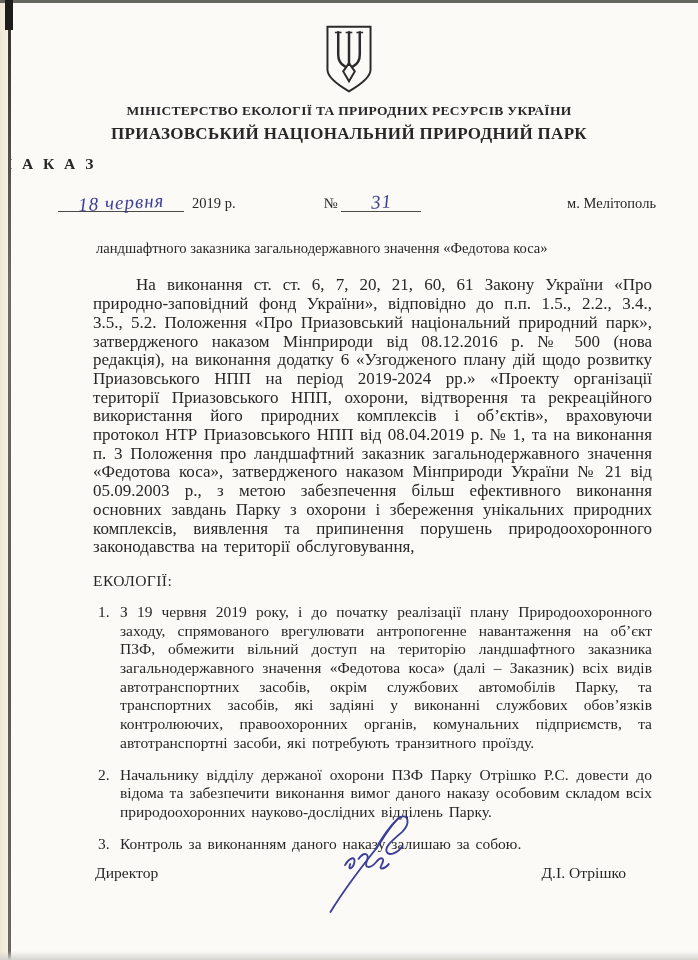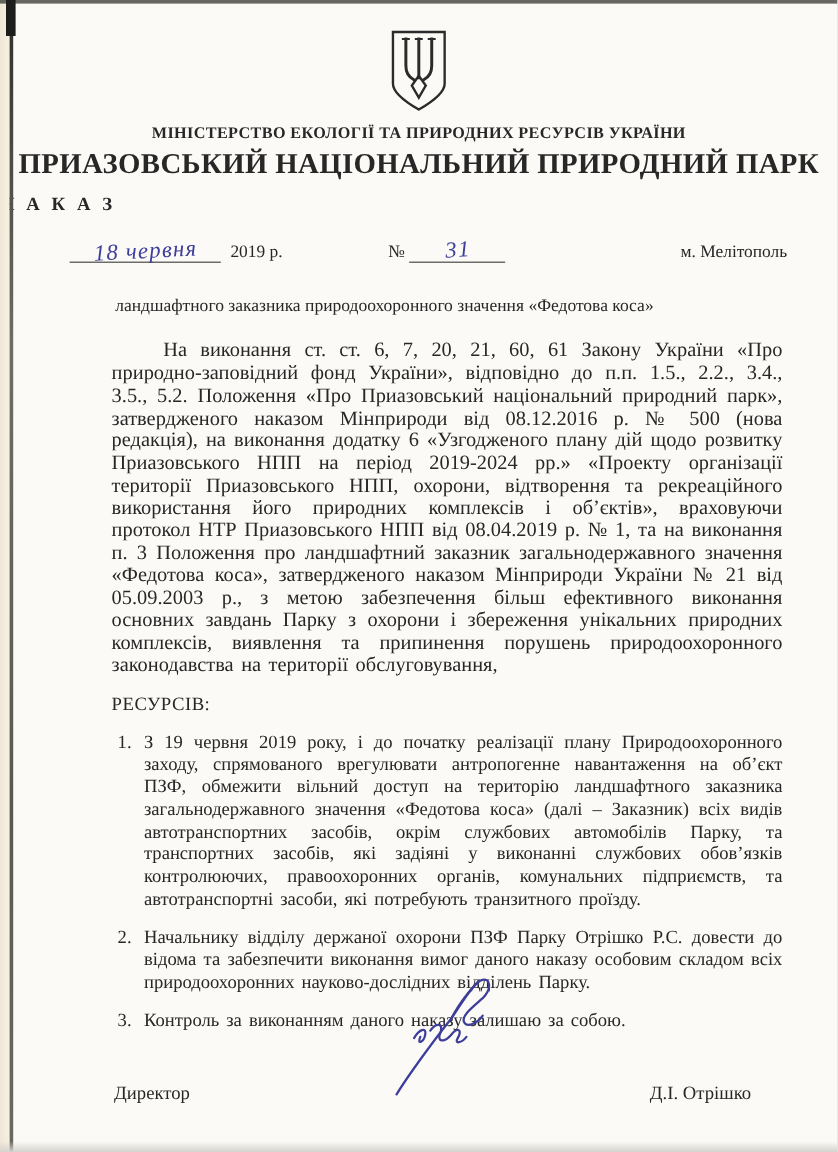"ПРИАЗОВСЬКИЙ НАЦІОНАЛЬНИЙ ПРИРОДНИЙ ПАРК" .org { font-size: 24px -> 17px }
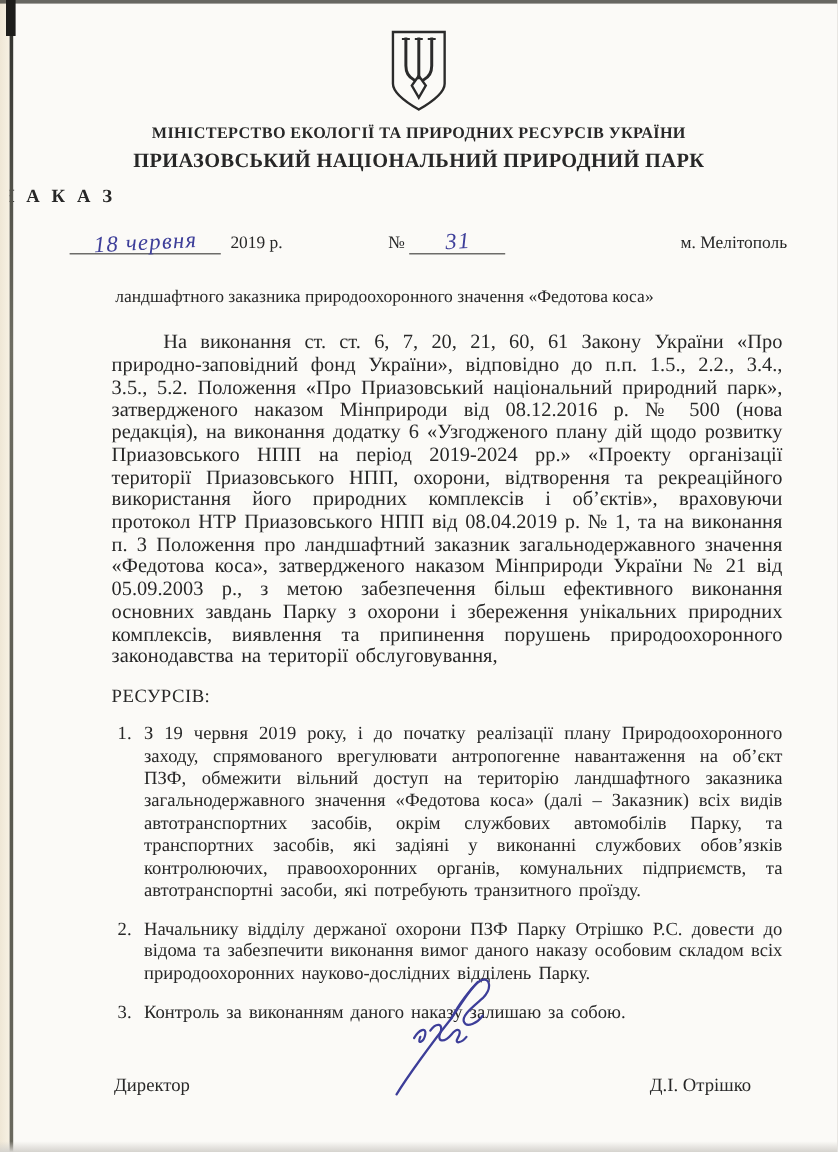"ландшафтного заказника природоохоронного" div { text: природоохоронного -> загальнодержавного }
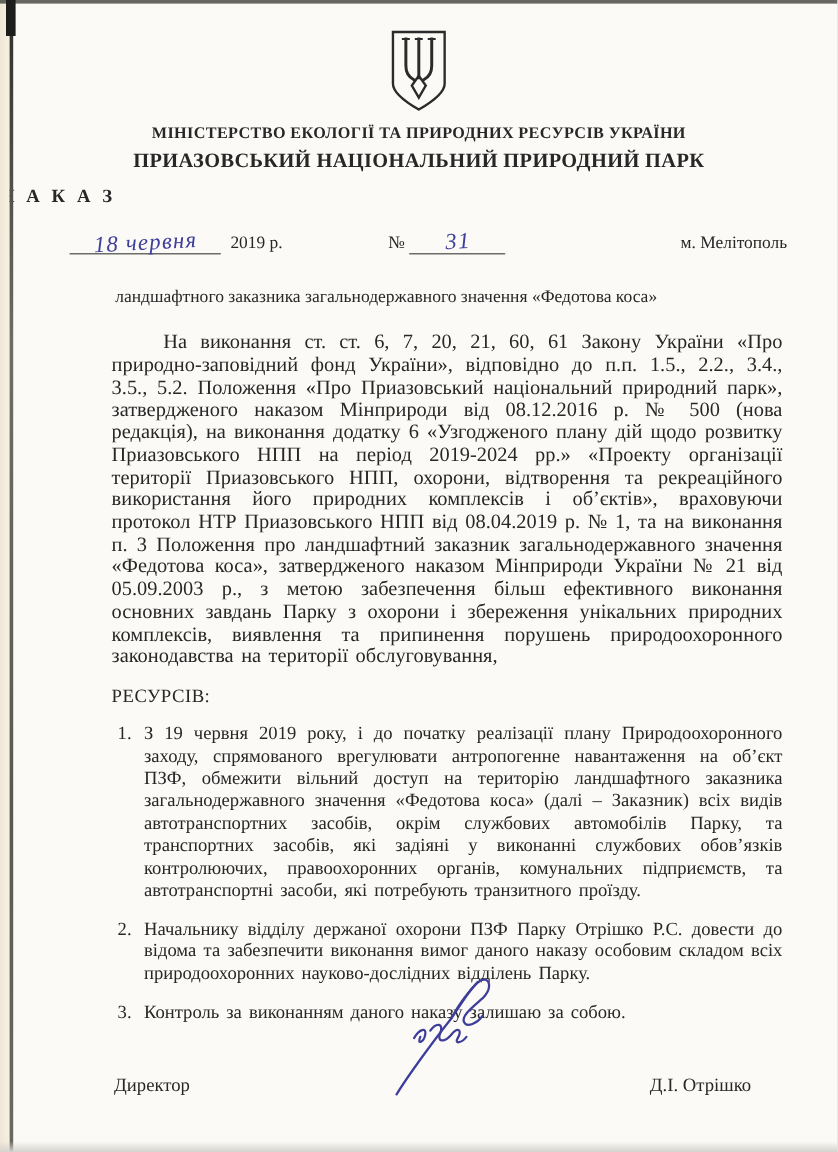"РЕСУРСІВ:" div.resolution { text: РЕСУРСІВ -> ЕКОЛОГІЇ }
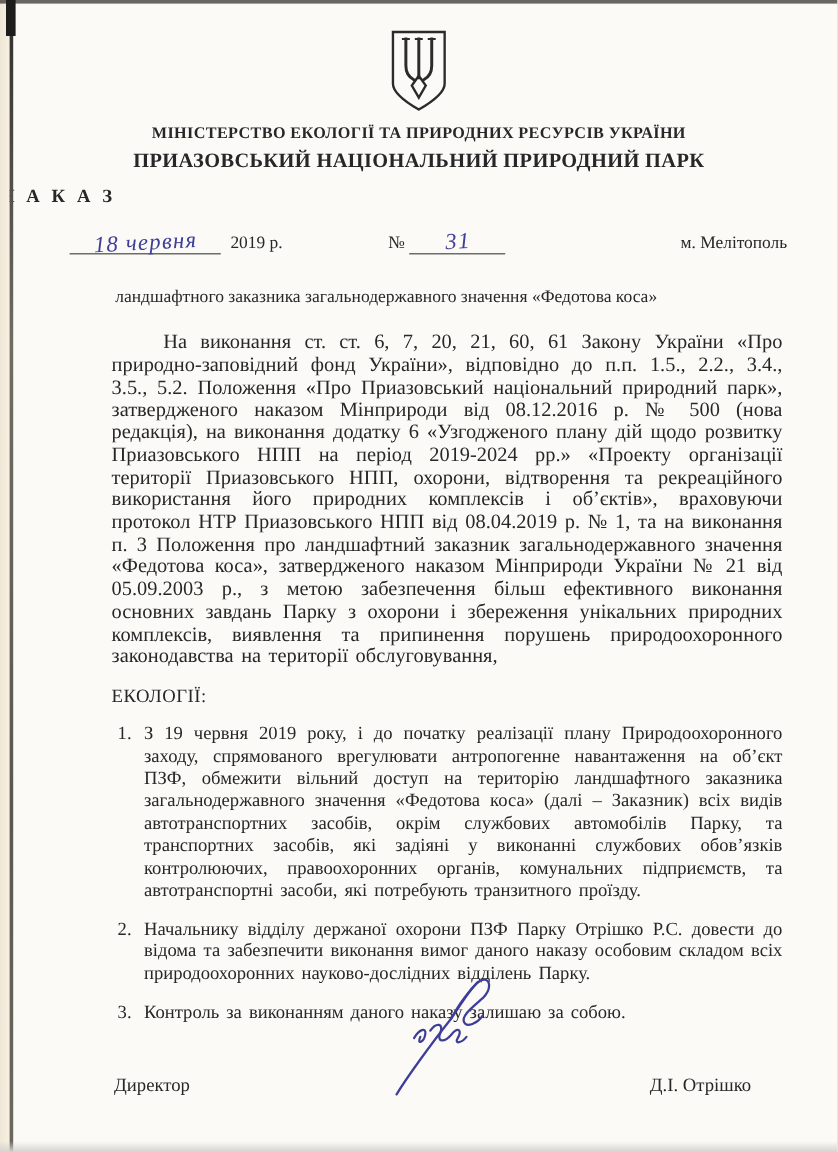"Директор" .sig-row { margin: 43px 72px 0 95px -> 11px 72px 0 95px }
